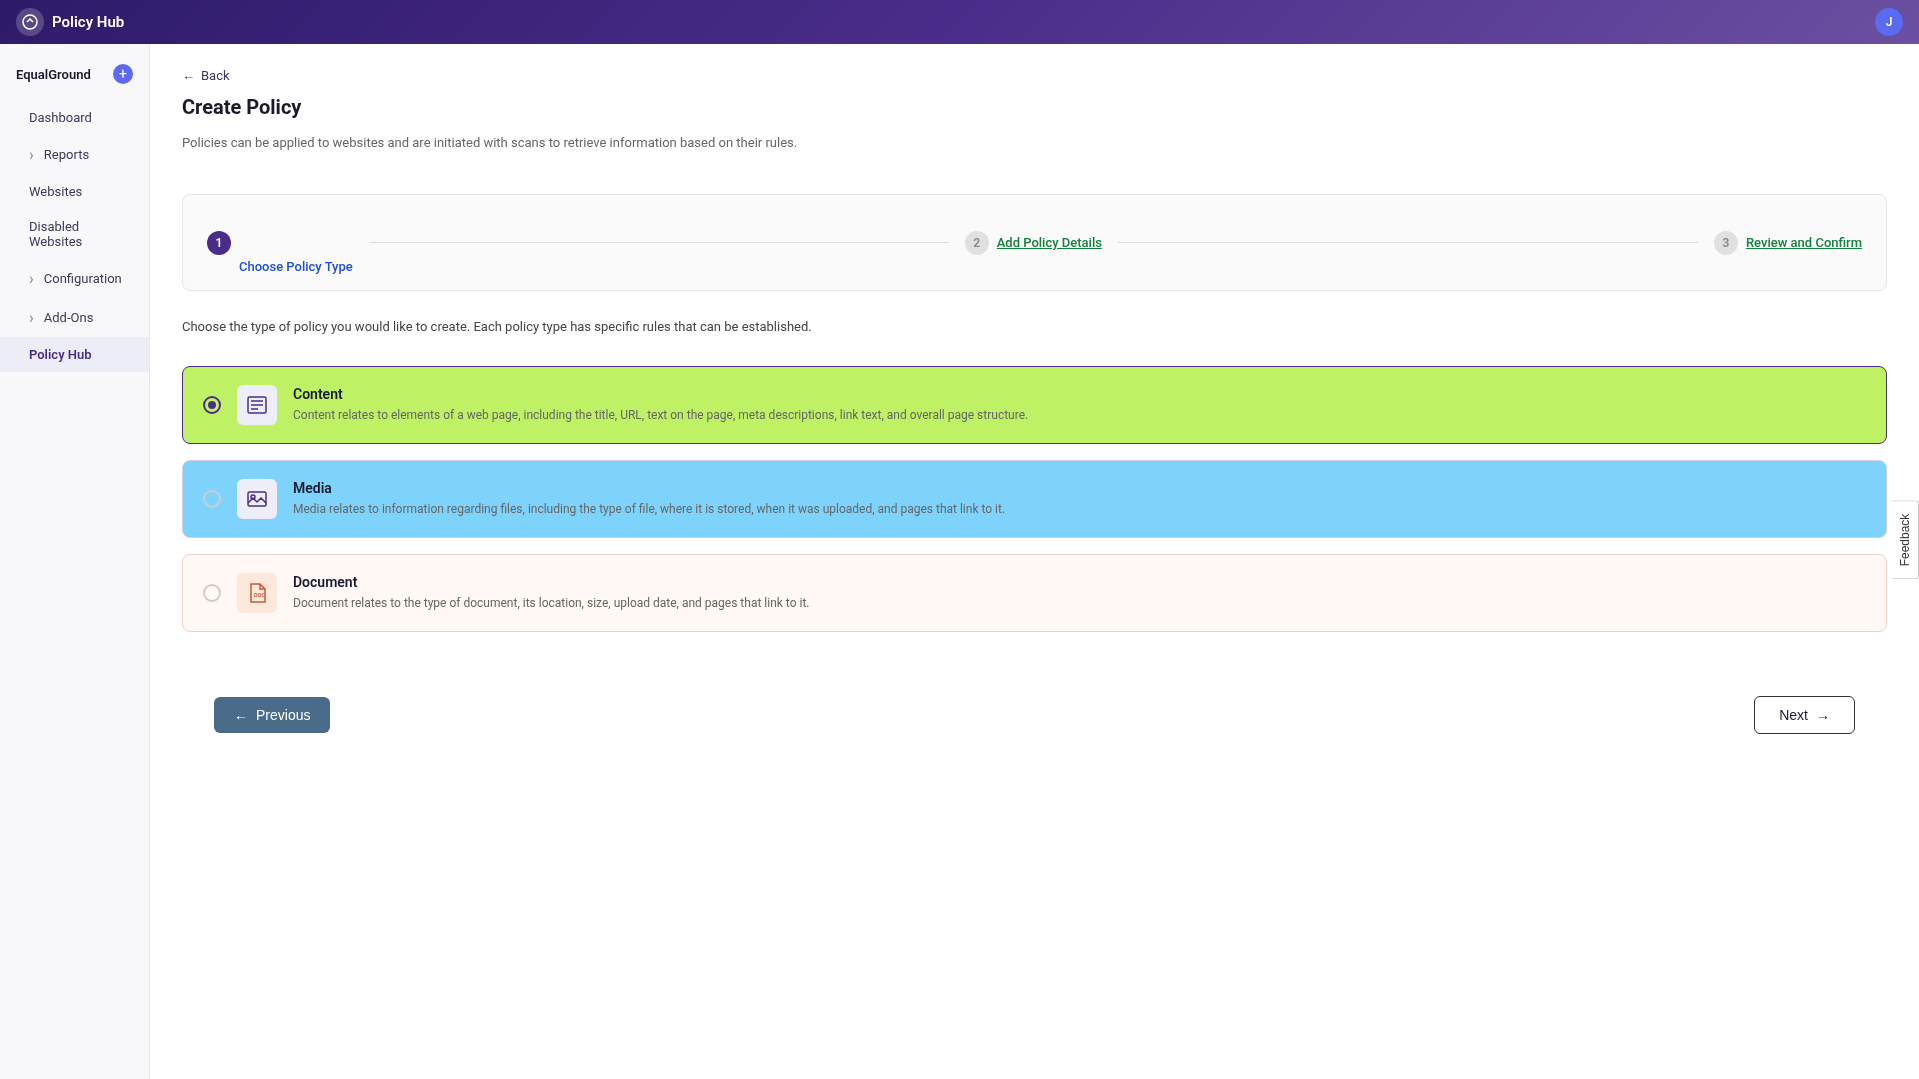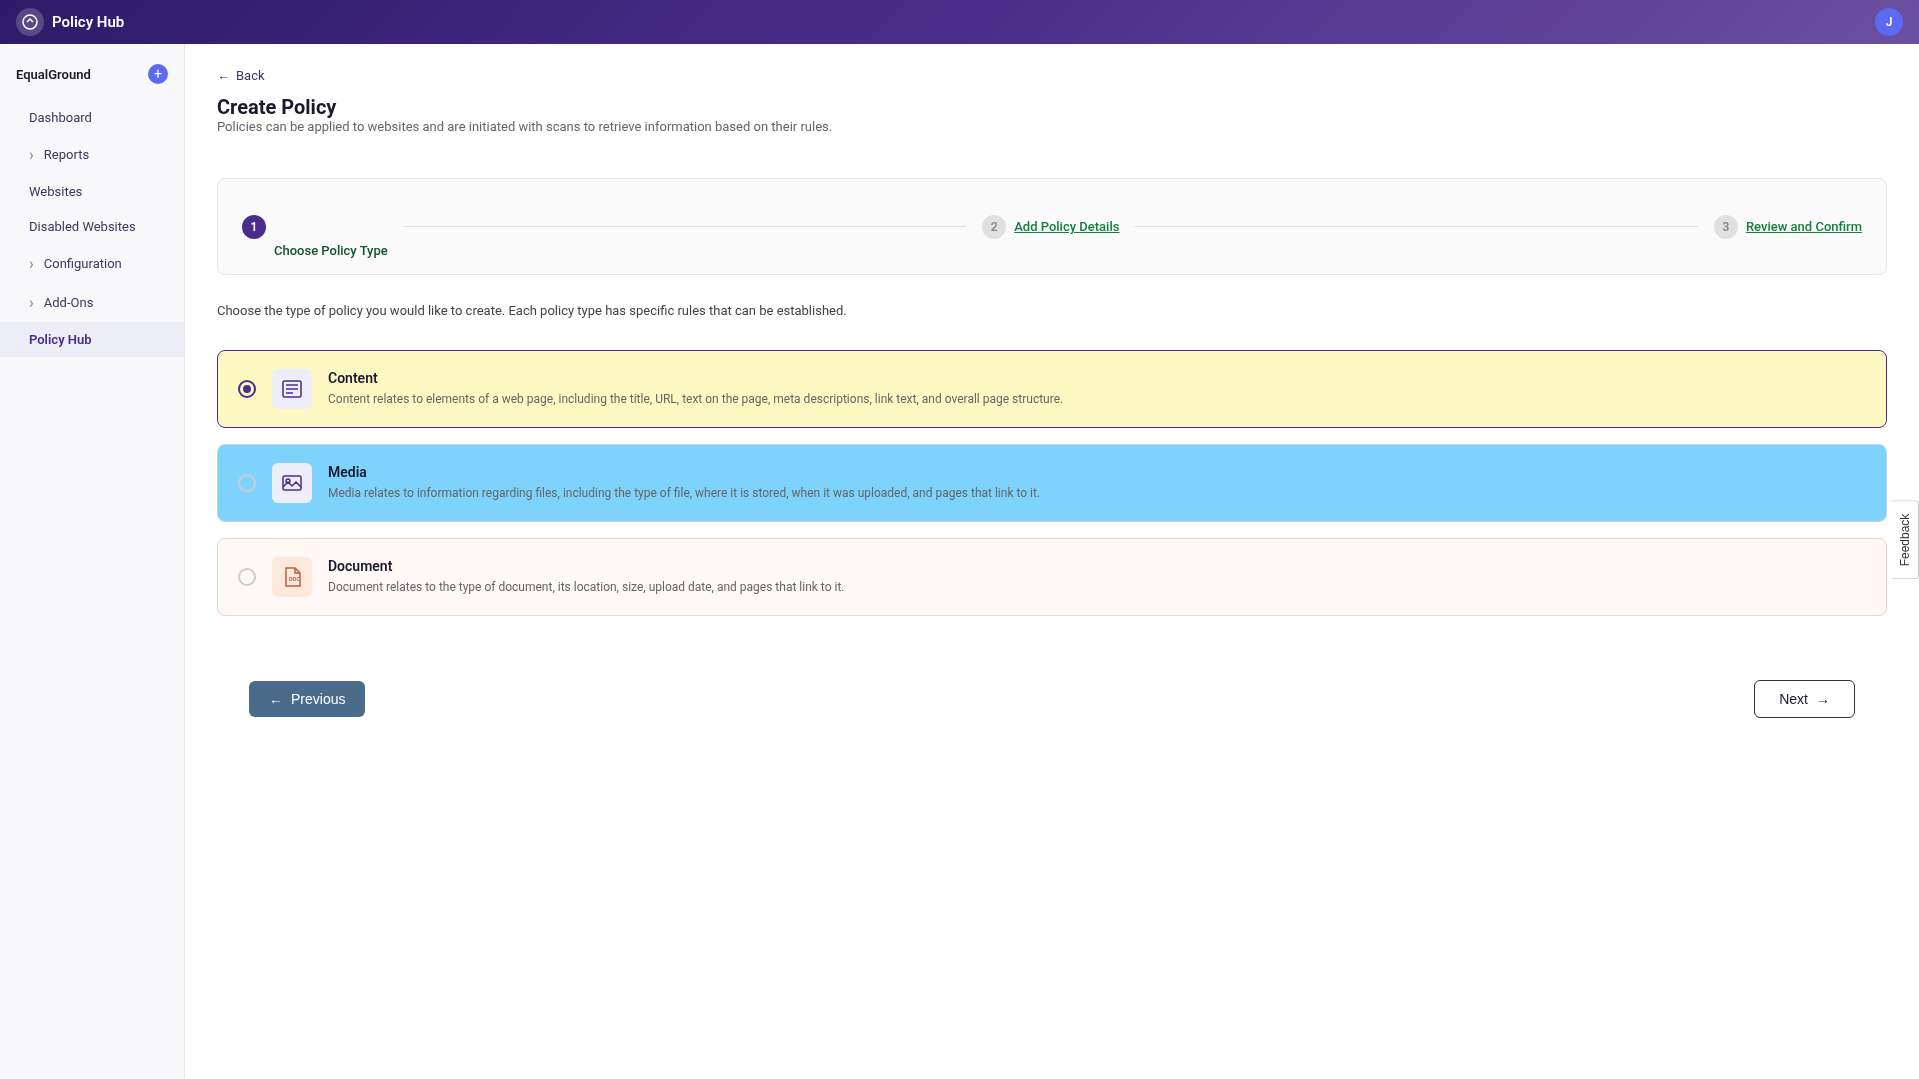"EqualGround" .sidebar { width: 185px -> 150px }
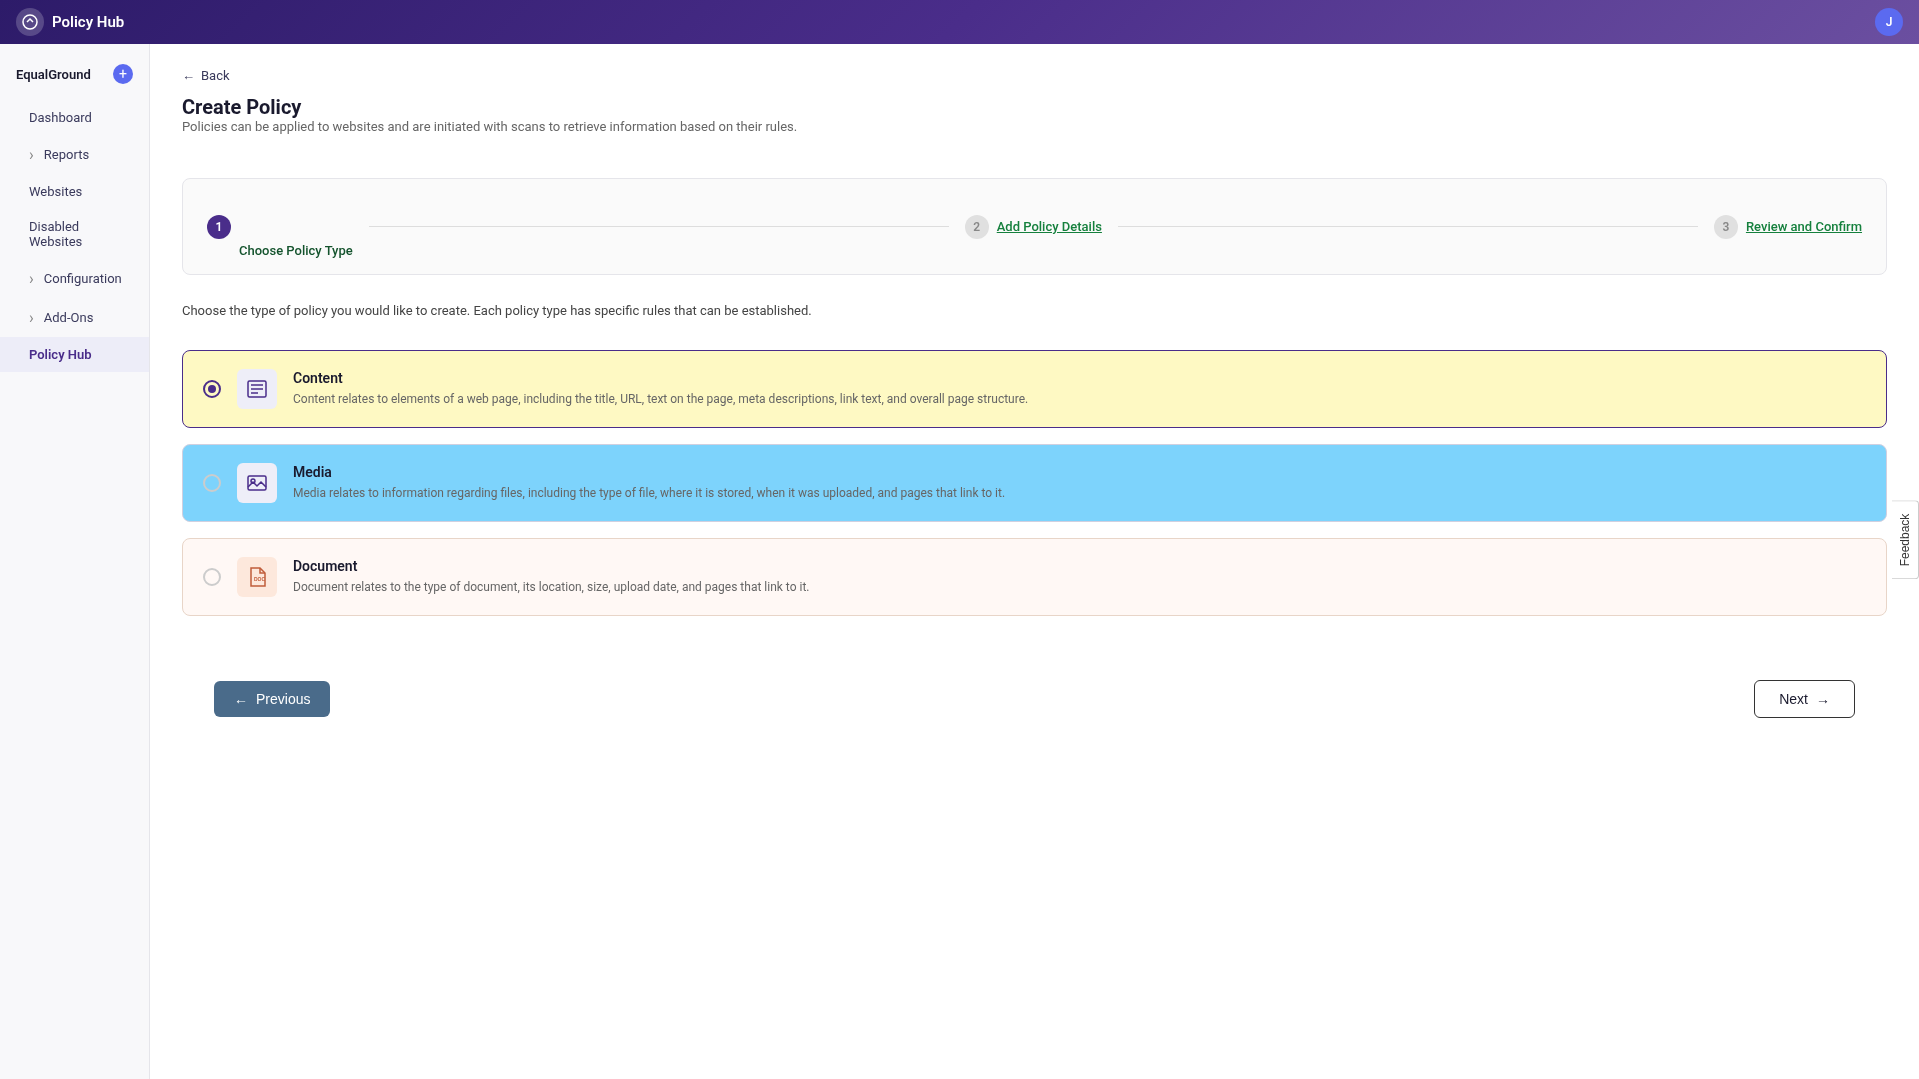"Create Policy" .page-title { margin-bottom: 0 -> 16px }
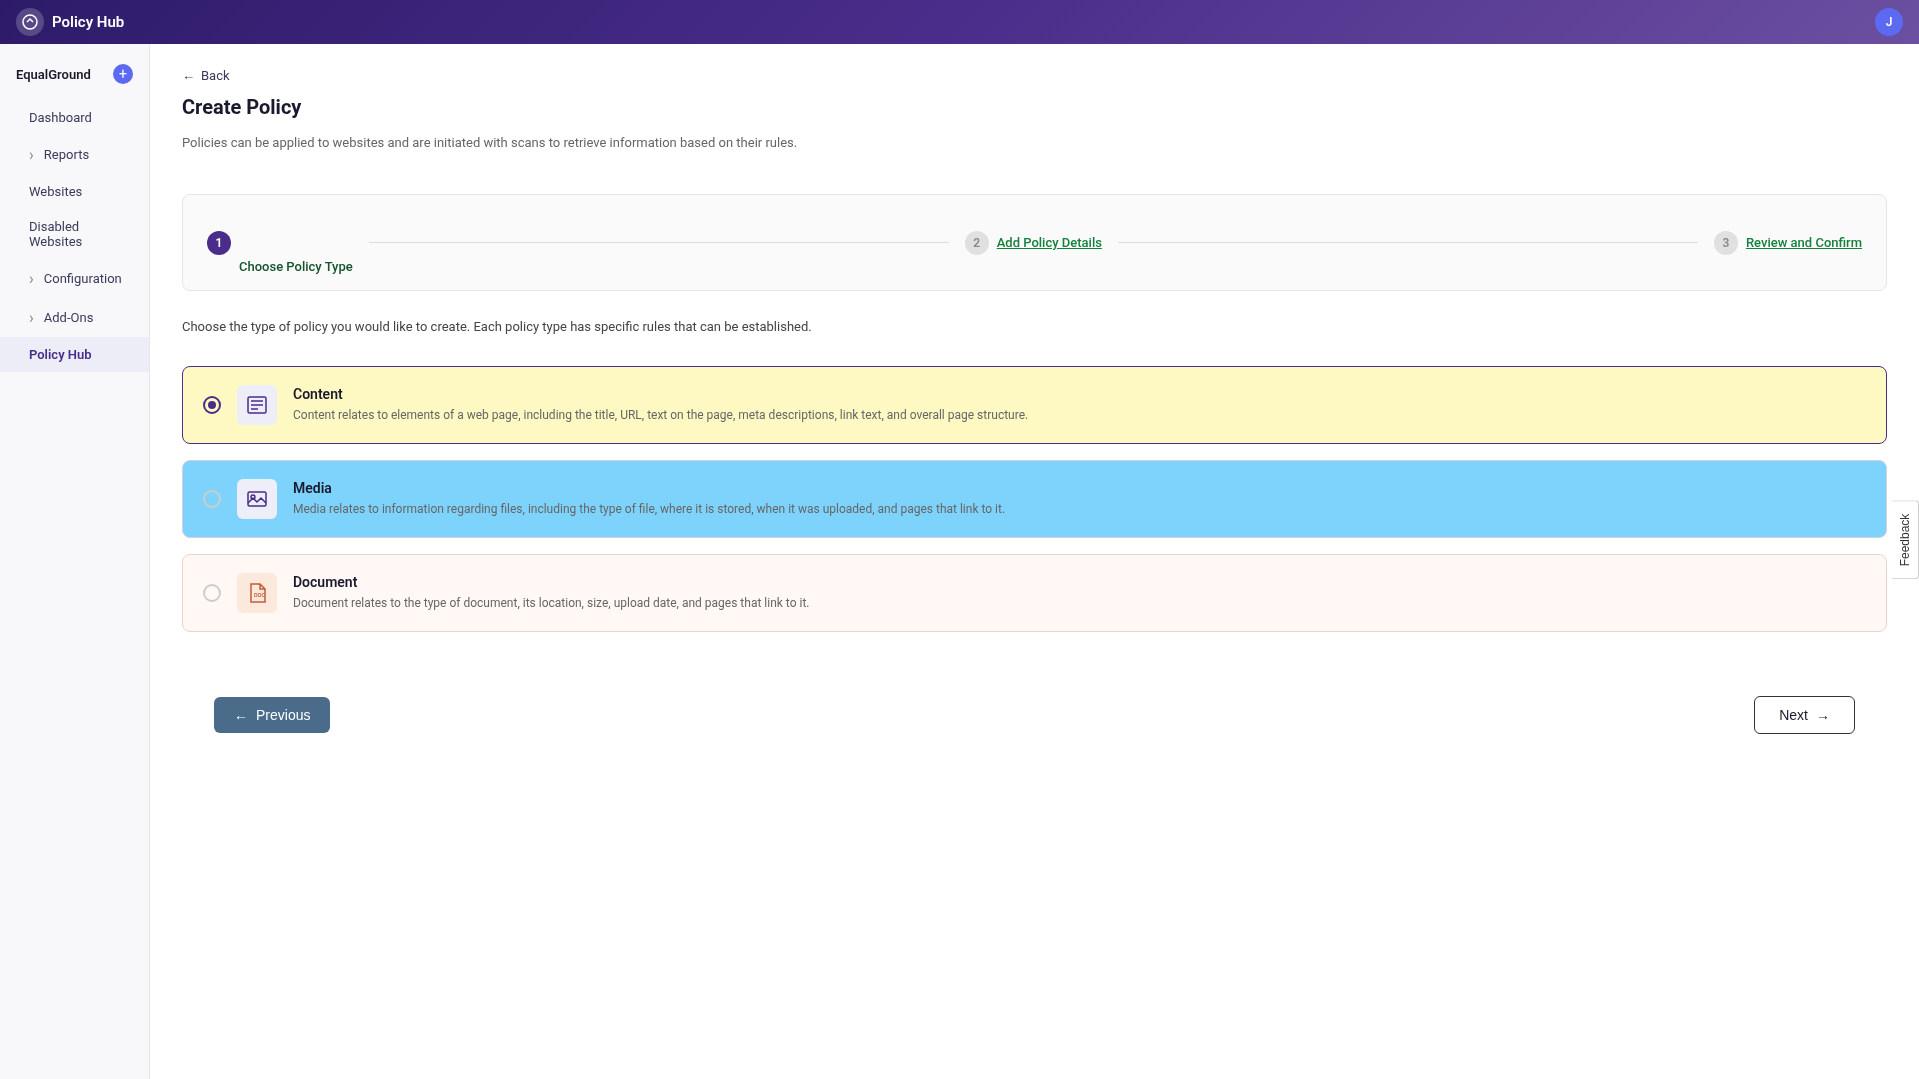"Choose Policy Type" .step-label.active { color: #14532d -> #1d4ed8 }
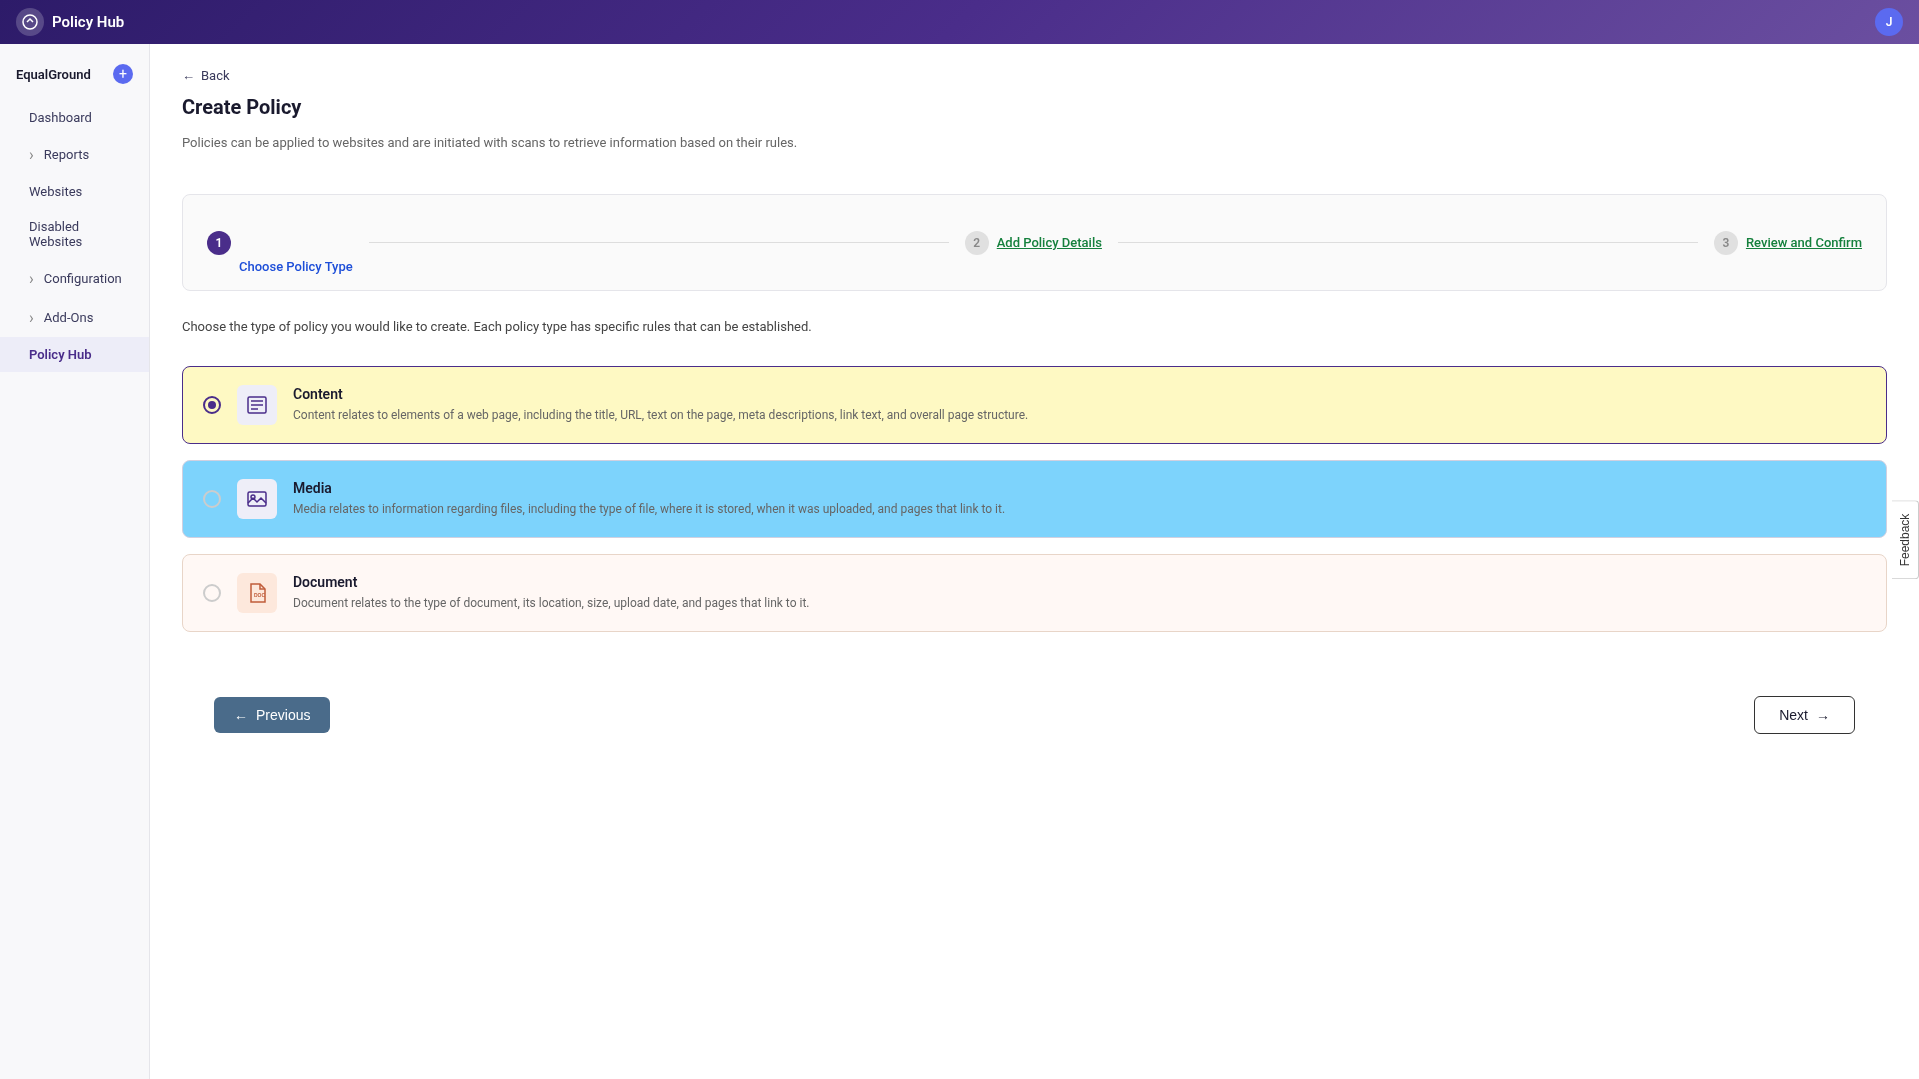"Content" .policy-option.selected { background: #fef9c3 -> #bef264 }
